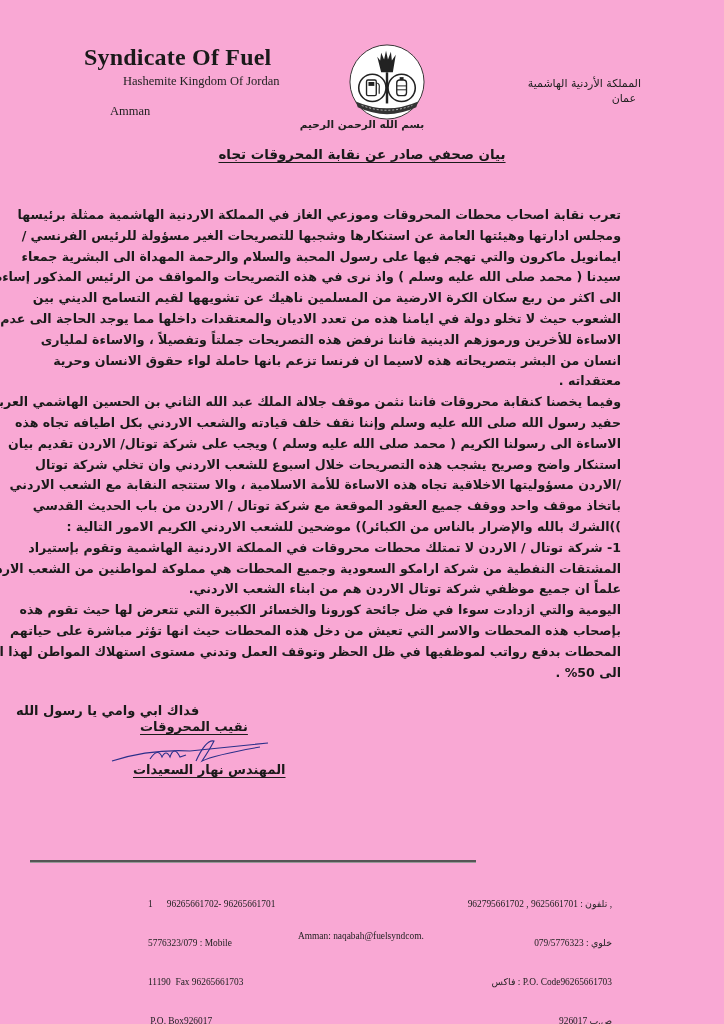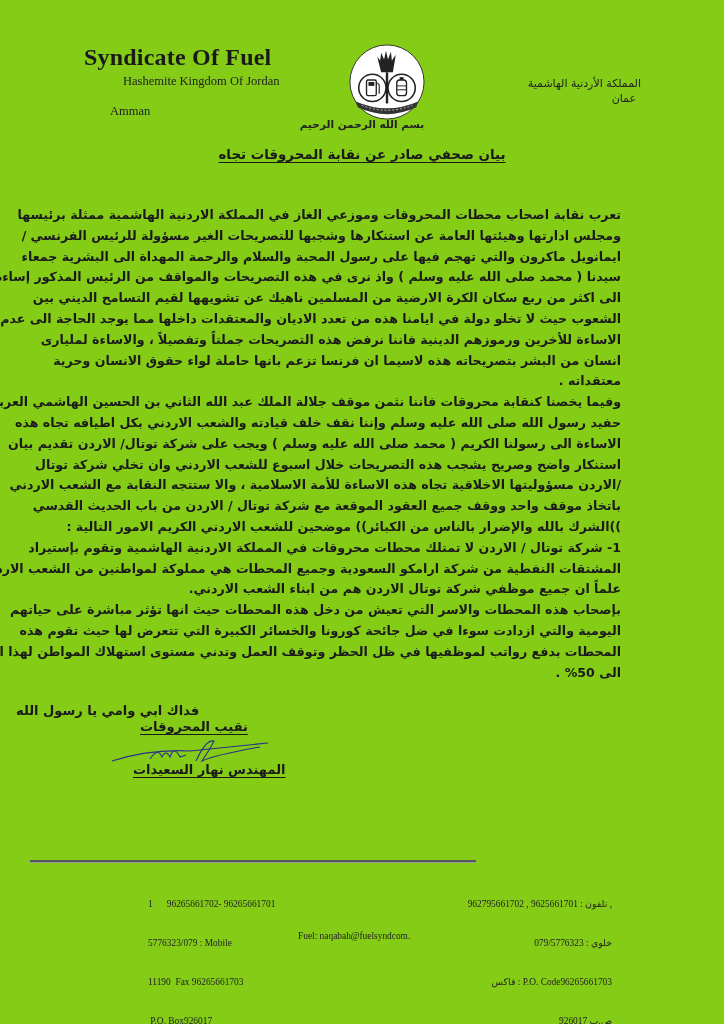"Syndicate Of Fuel" .page { background: #84cc16 -> #f9a8d4 }
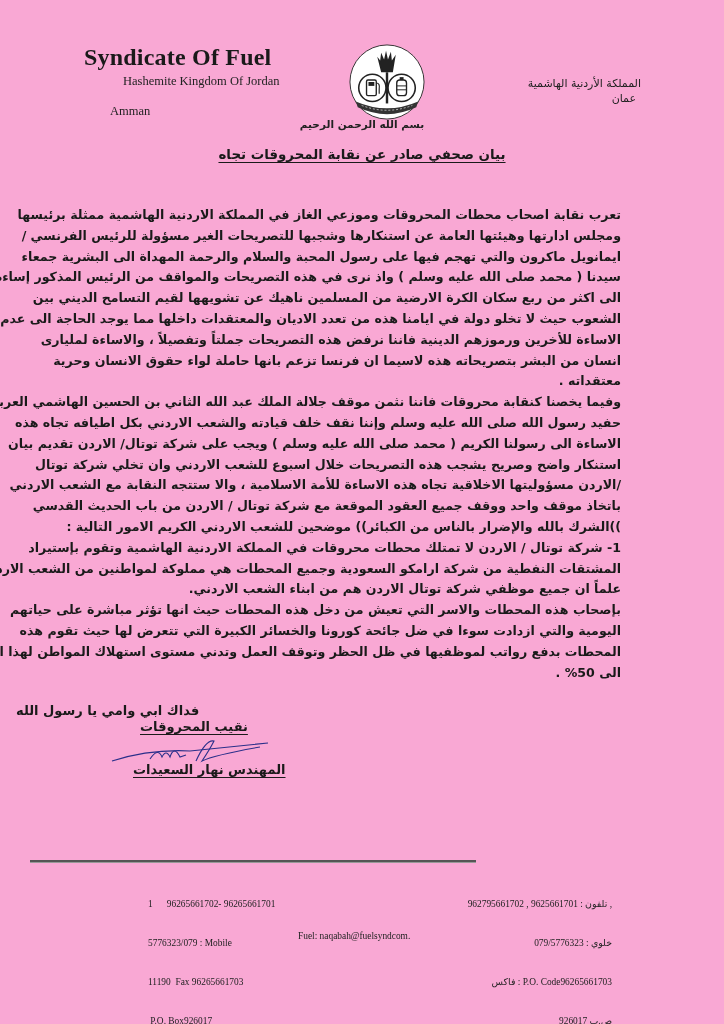"بإصحاب هذه المحطات والاسر التي" span.body-line { order: before "اليومية والتي ازدادت سوءا في" -> after "اليومية والتي ازدادت سوءا في" }
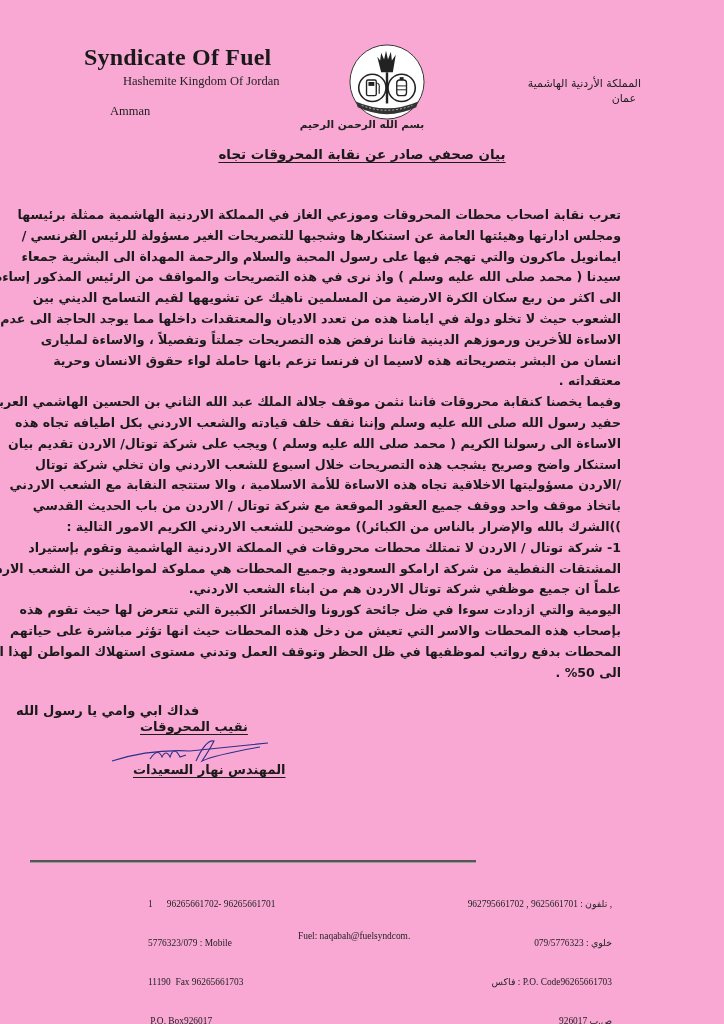"Fuel: naqabah@fuelsyndcom." div.ft-email { text: Fuel -> Amman }
